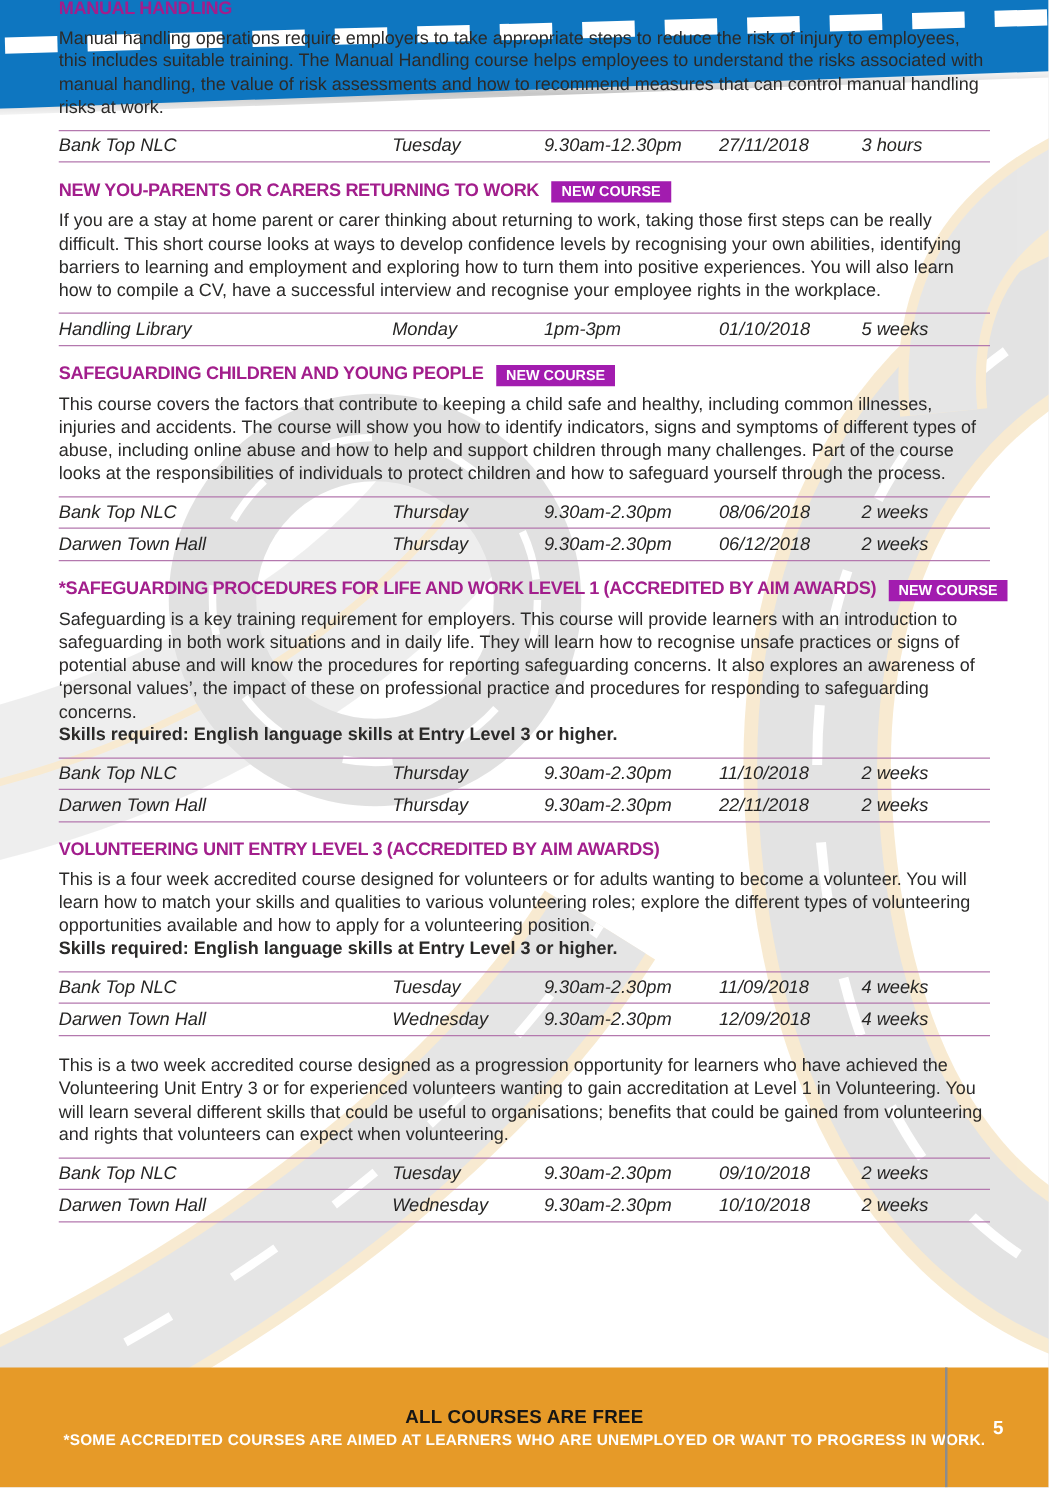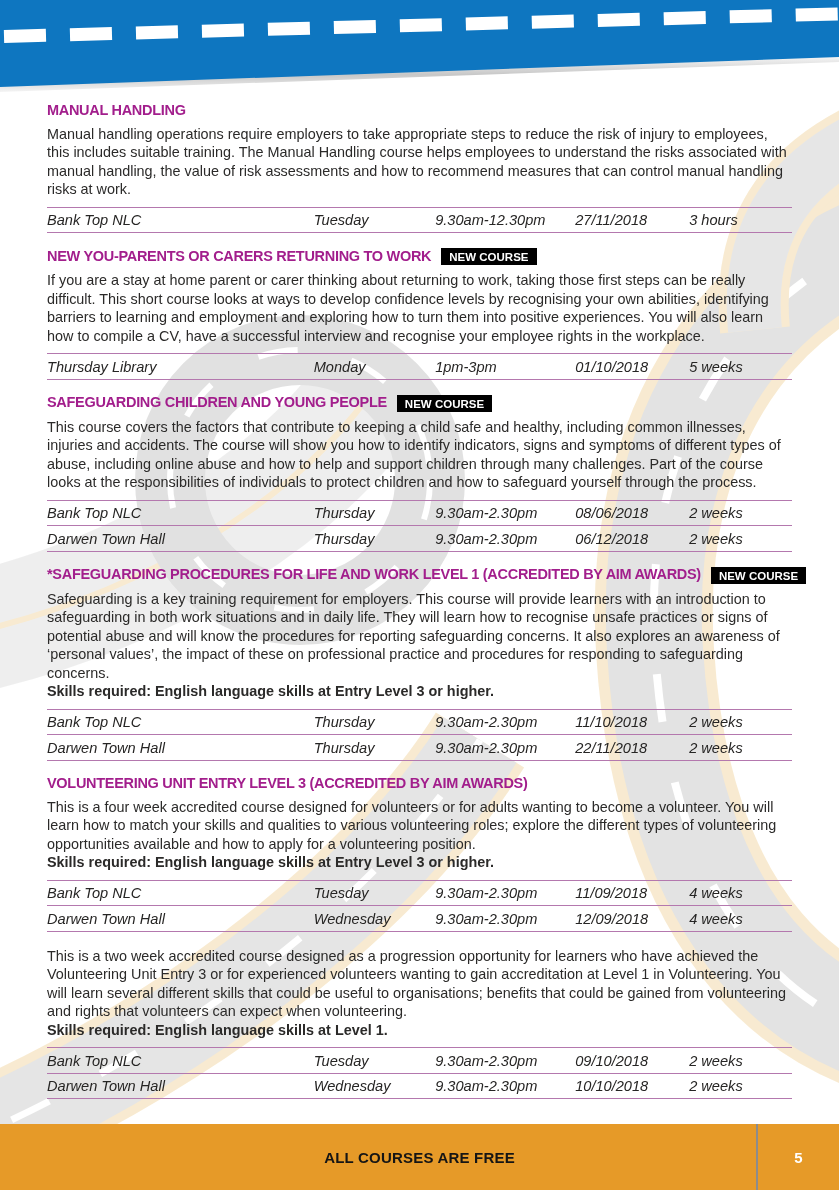"MANUAL HANDLING" .content { padding-top: 103px -> none }
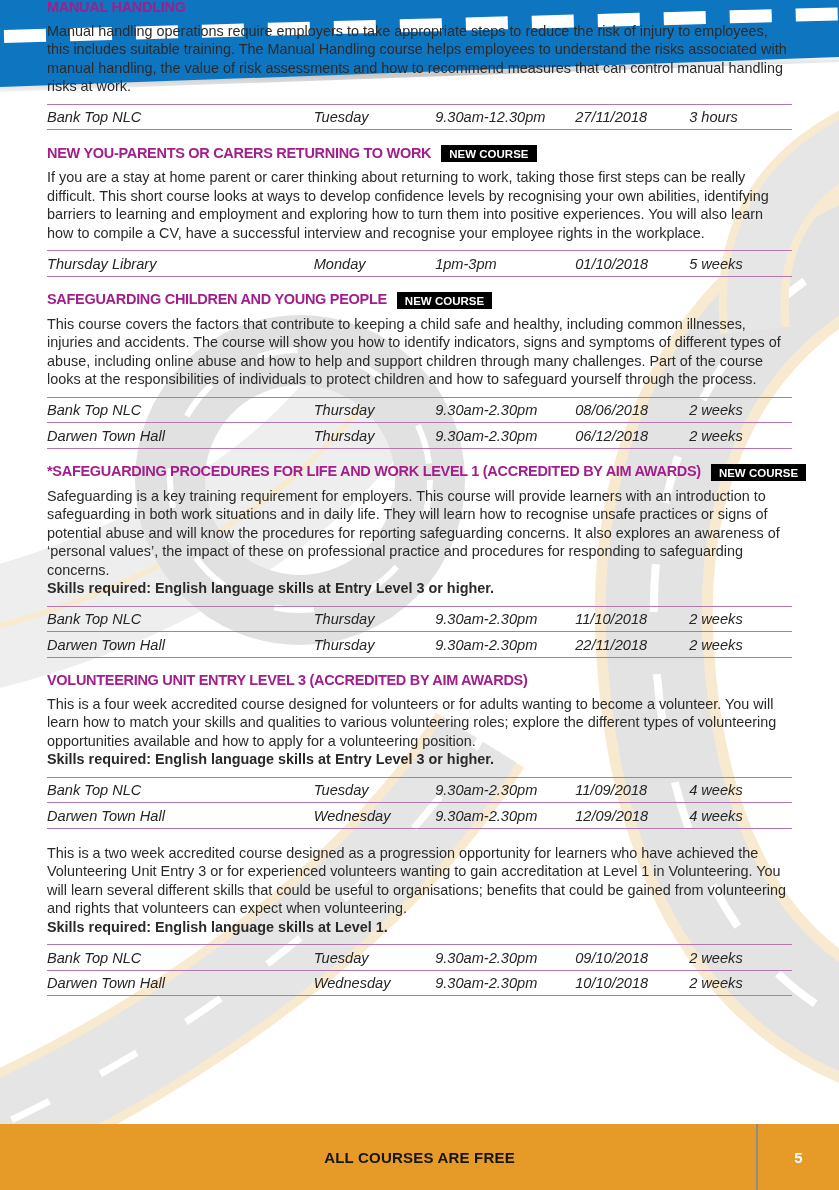"NEW COURSE" .badge { background: #000000 -> #a21caf }
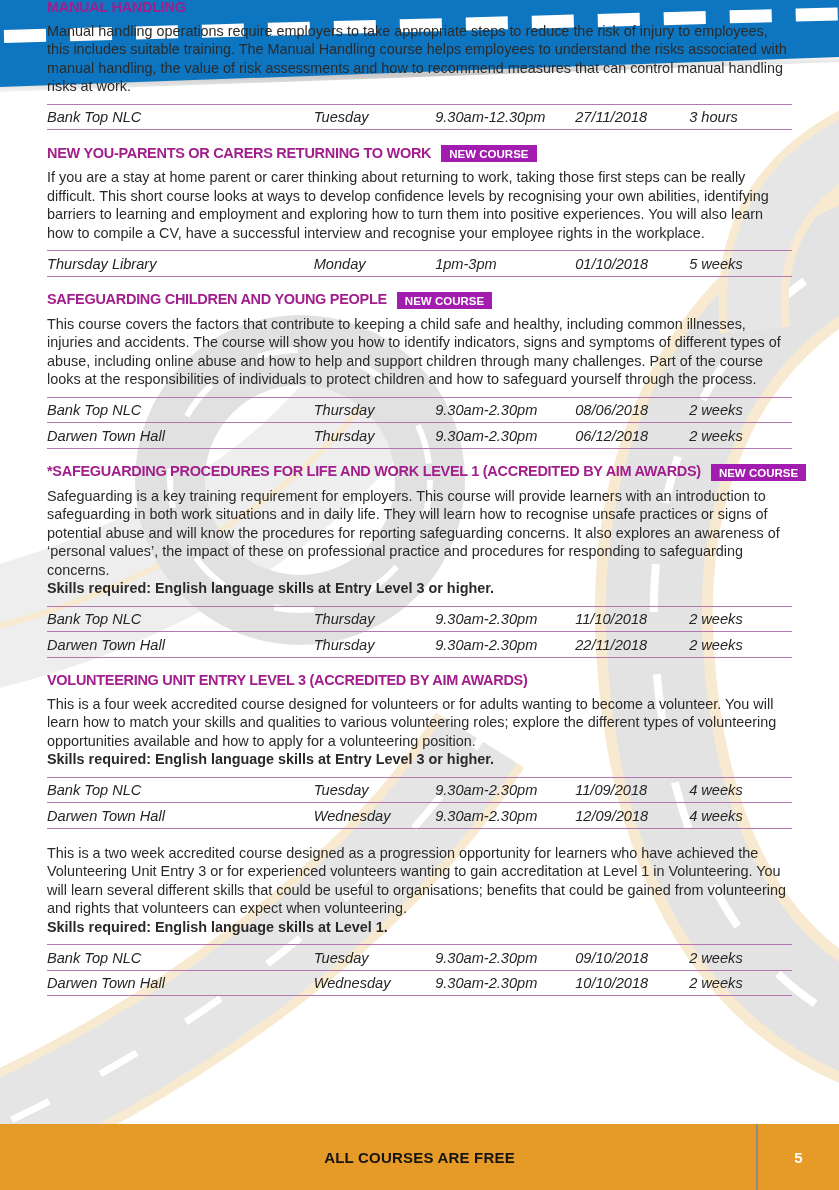"Thursday Library" span.cell { text: Thursday -> Handling }
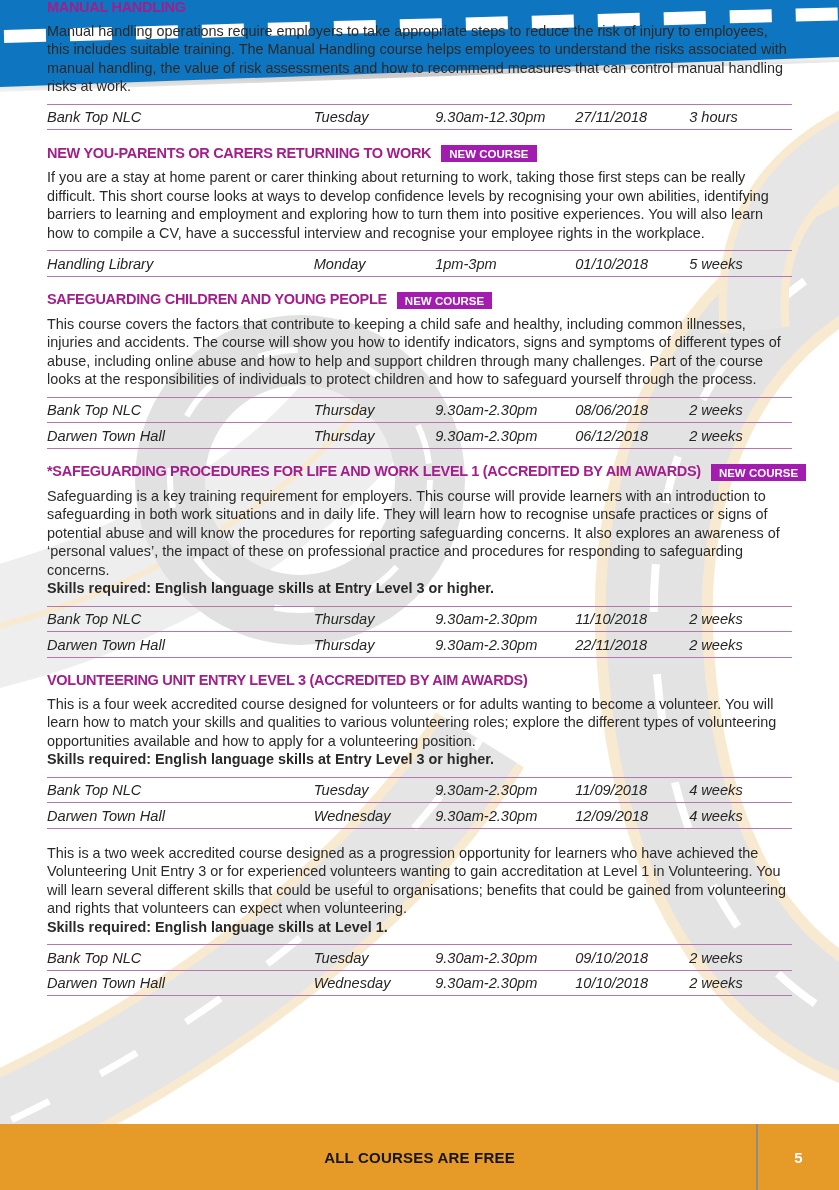"Skills required: English language skills at Level" p.skills { html: <p>Skills required: English language skills at Level 1.</p> -> none }
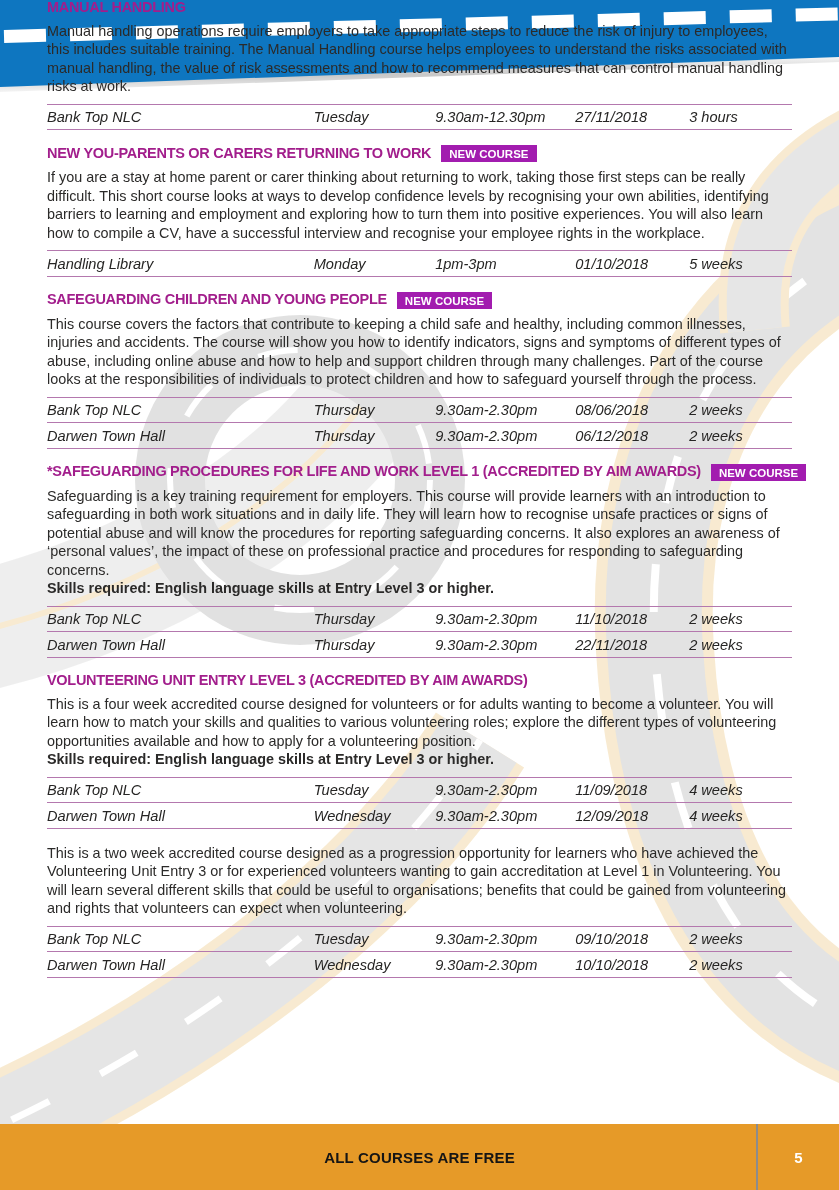"ALL COURSES ARE FREE" .footer { height: 66px -> 96px }
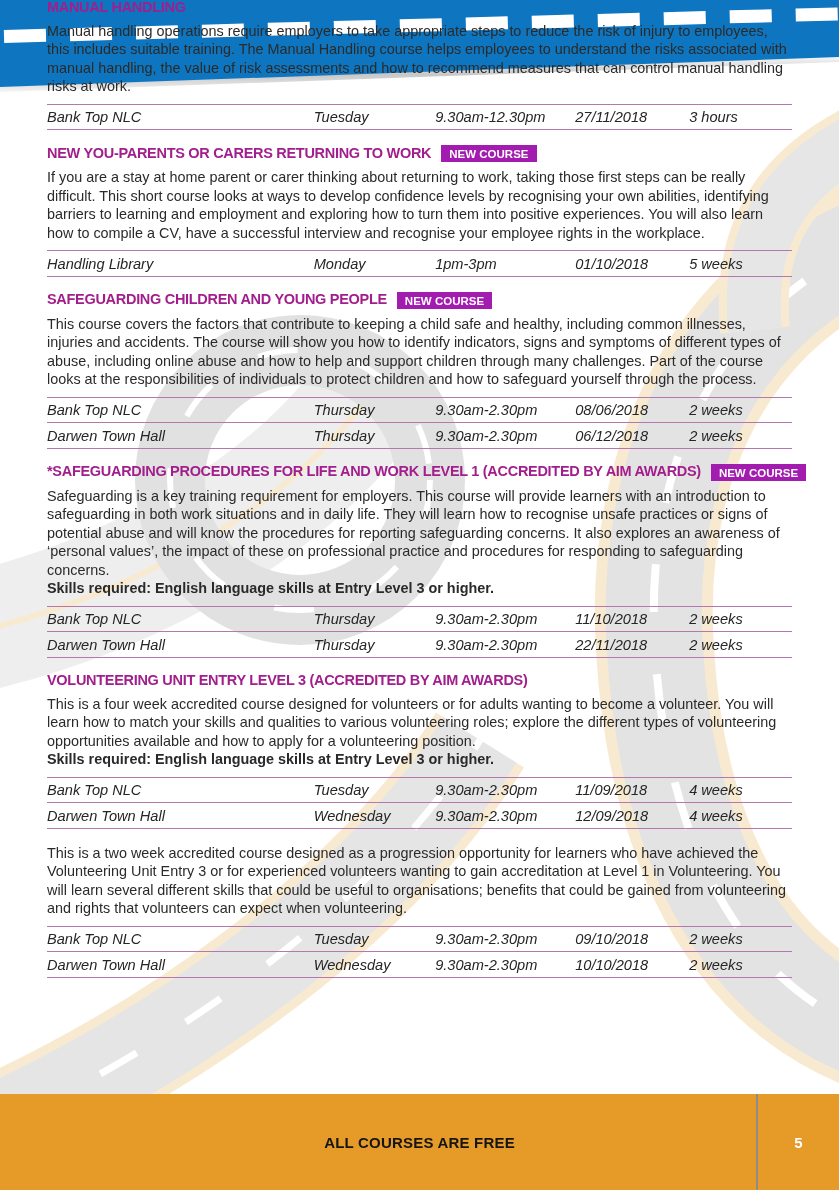"*SOME ACCREDITED COURSES ARE AIMED" div.l3 { html: none -> <div>*SOME ACCREDITED COURSES ARE AIMED AT LEARNERS WHO ARE UNEMPLOYED OR WANT TO PROGRESS IN WORK.</div> }
